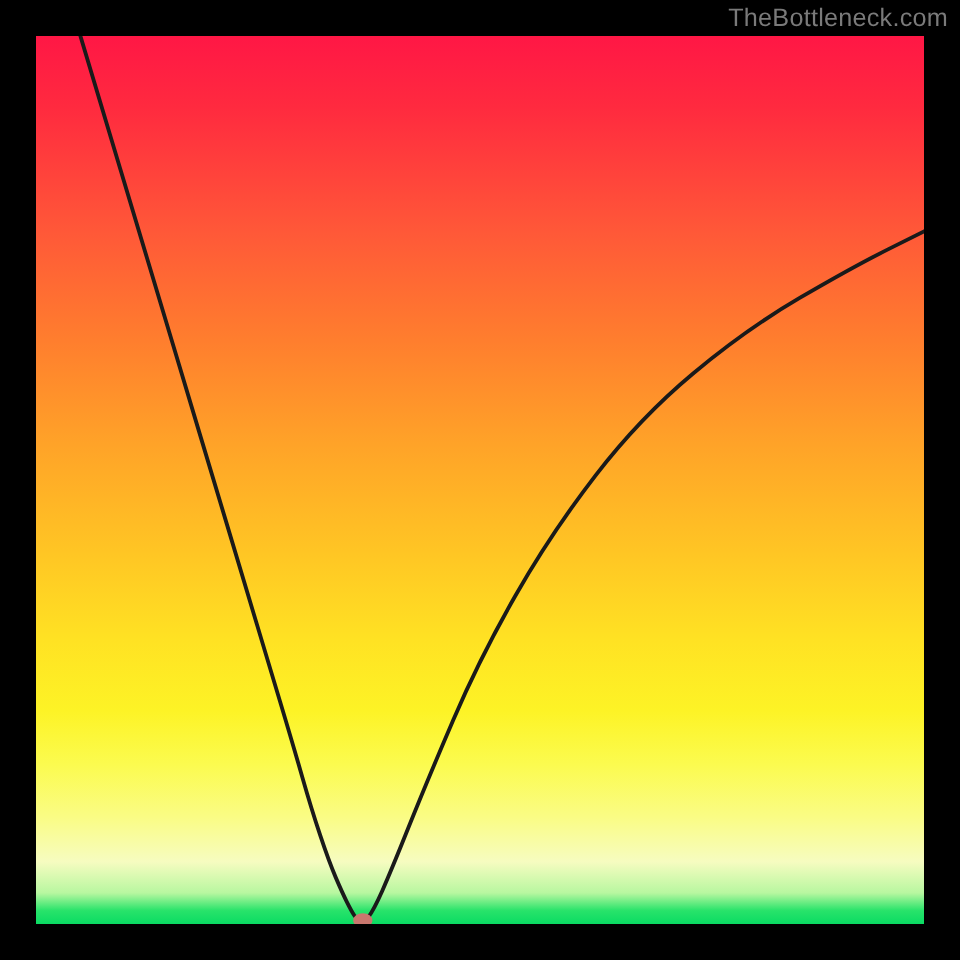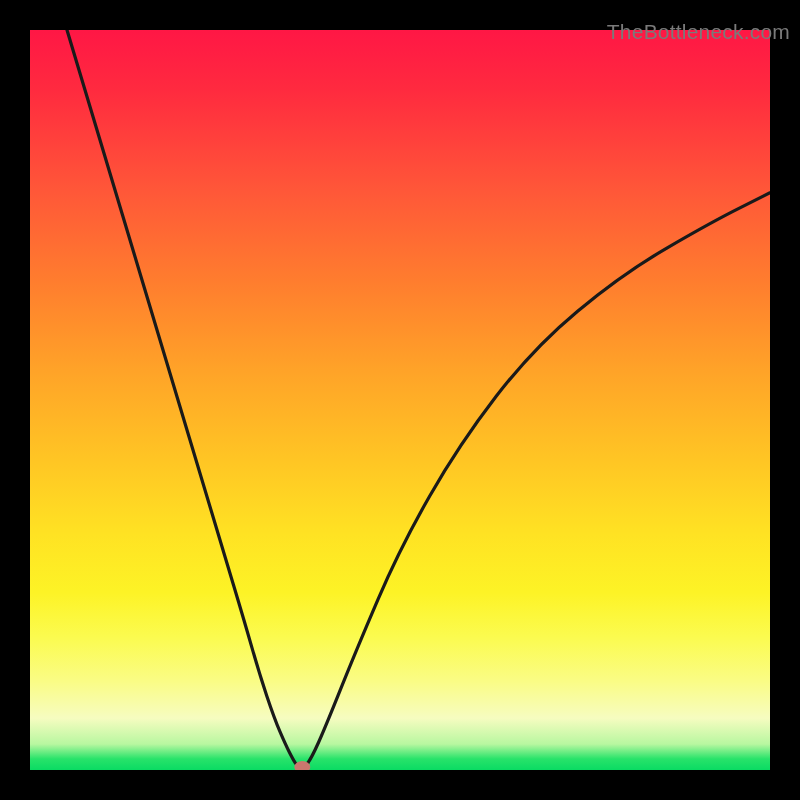"TheBottleneck.com" .watermark { top: 20px -> 4px }
